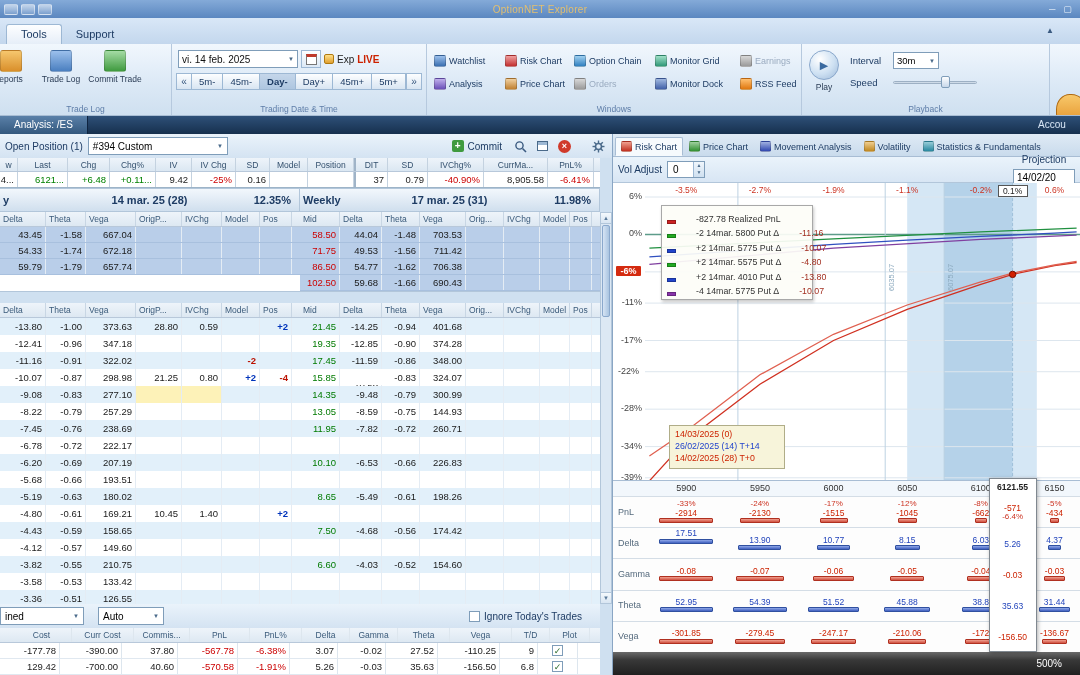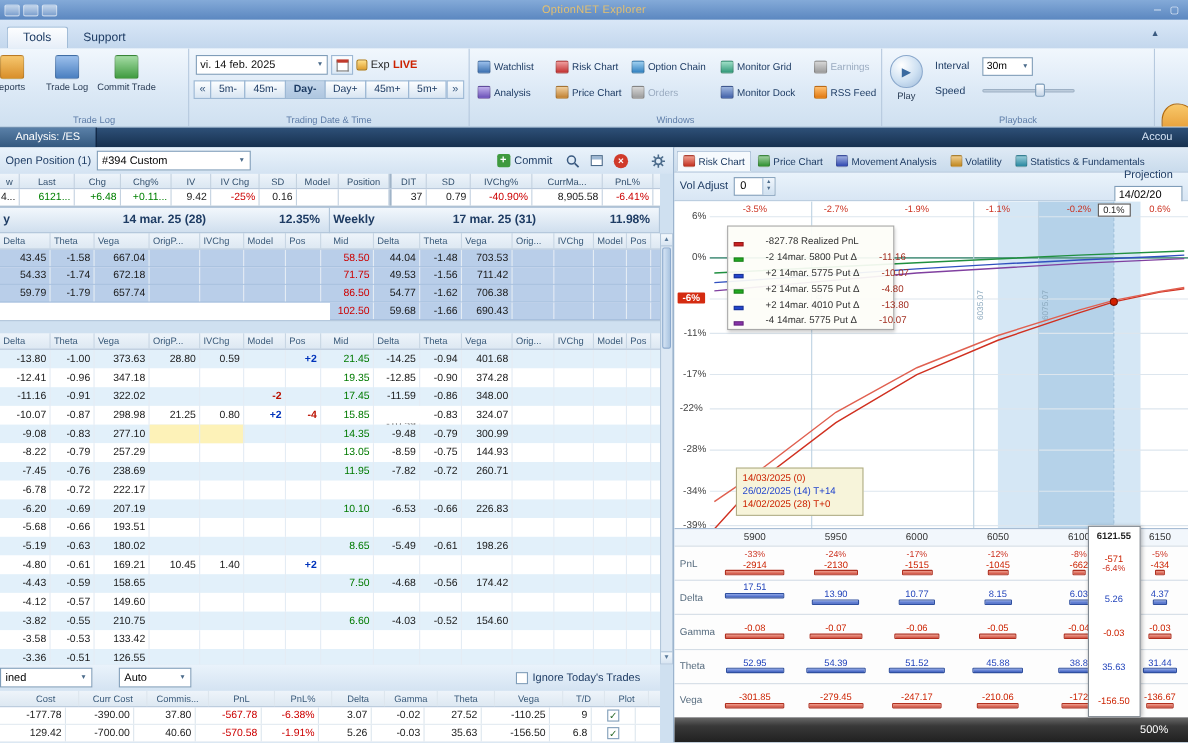"ined" .filterbar { gap: 12px -> 2px }
